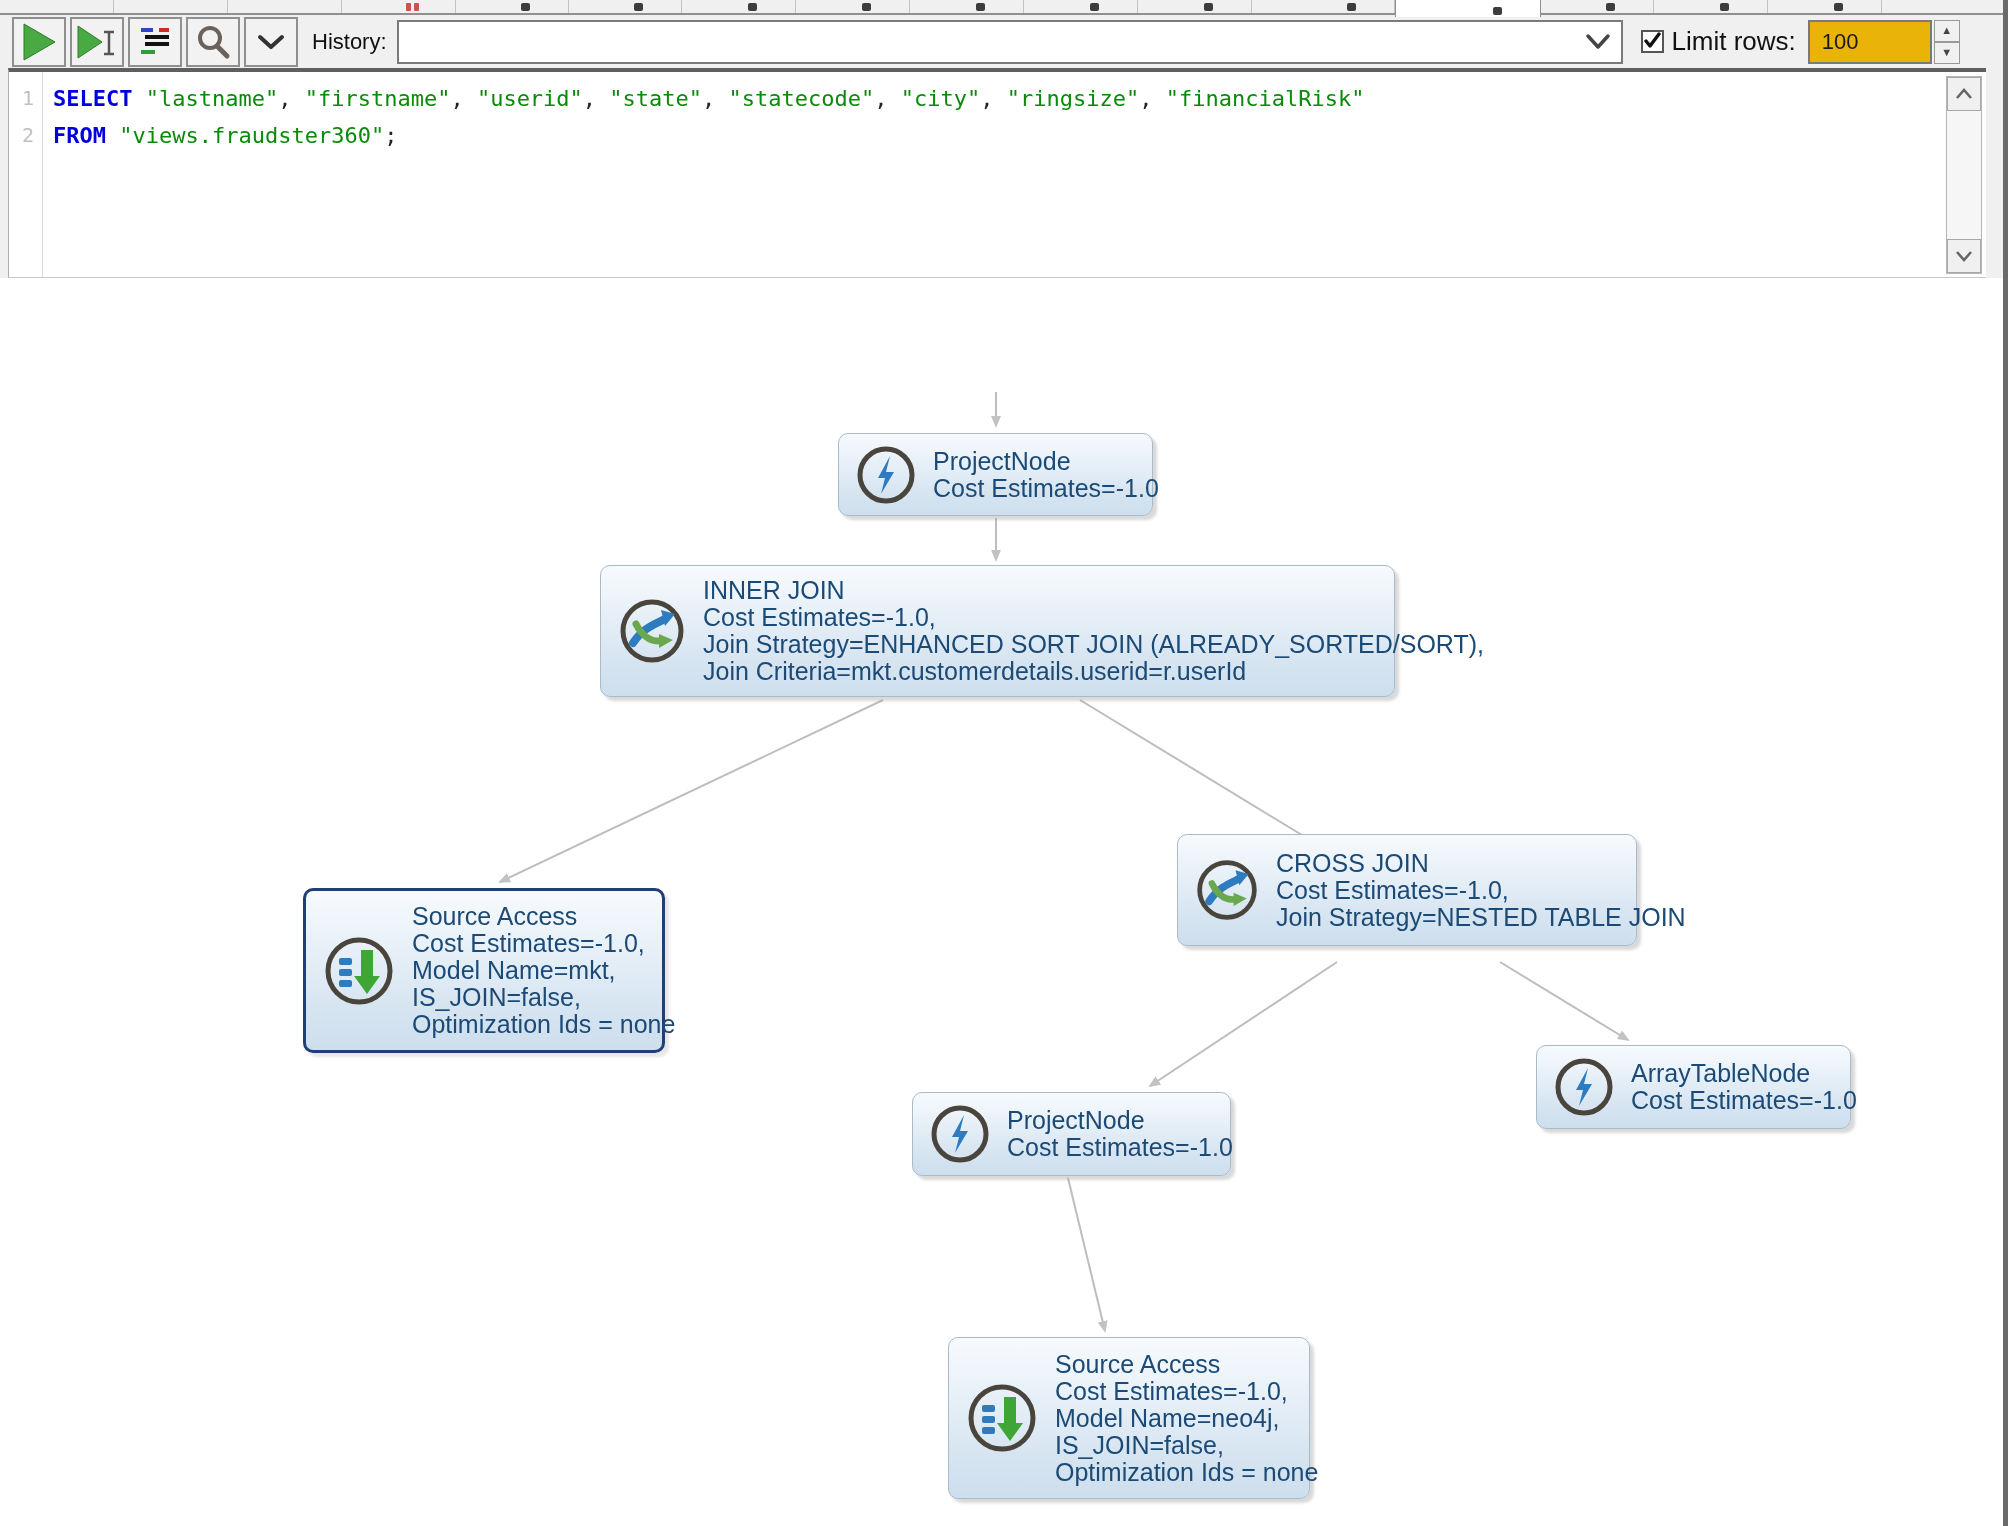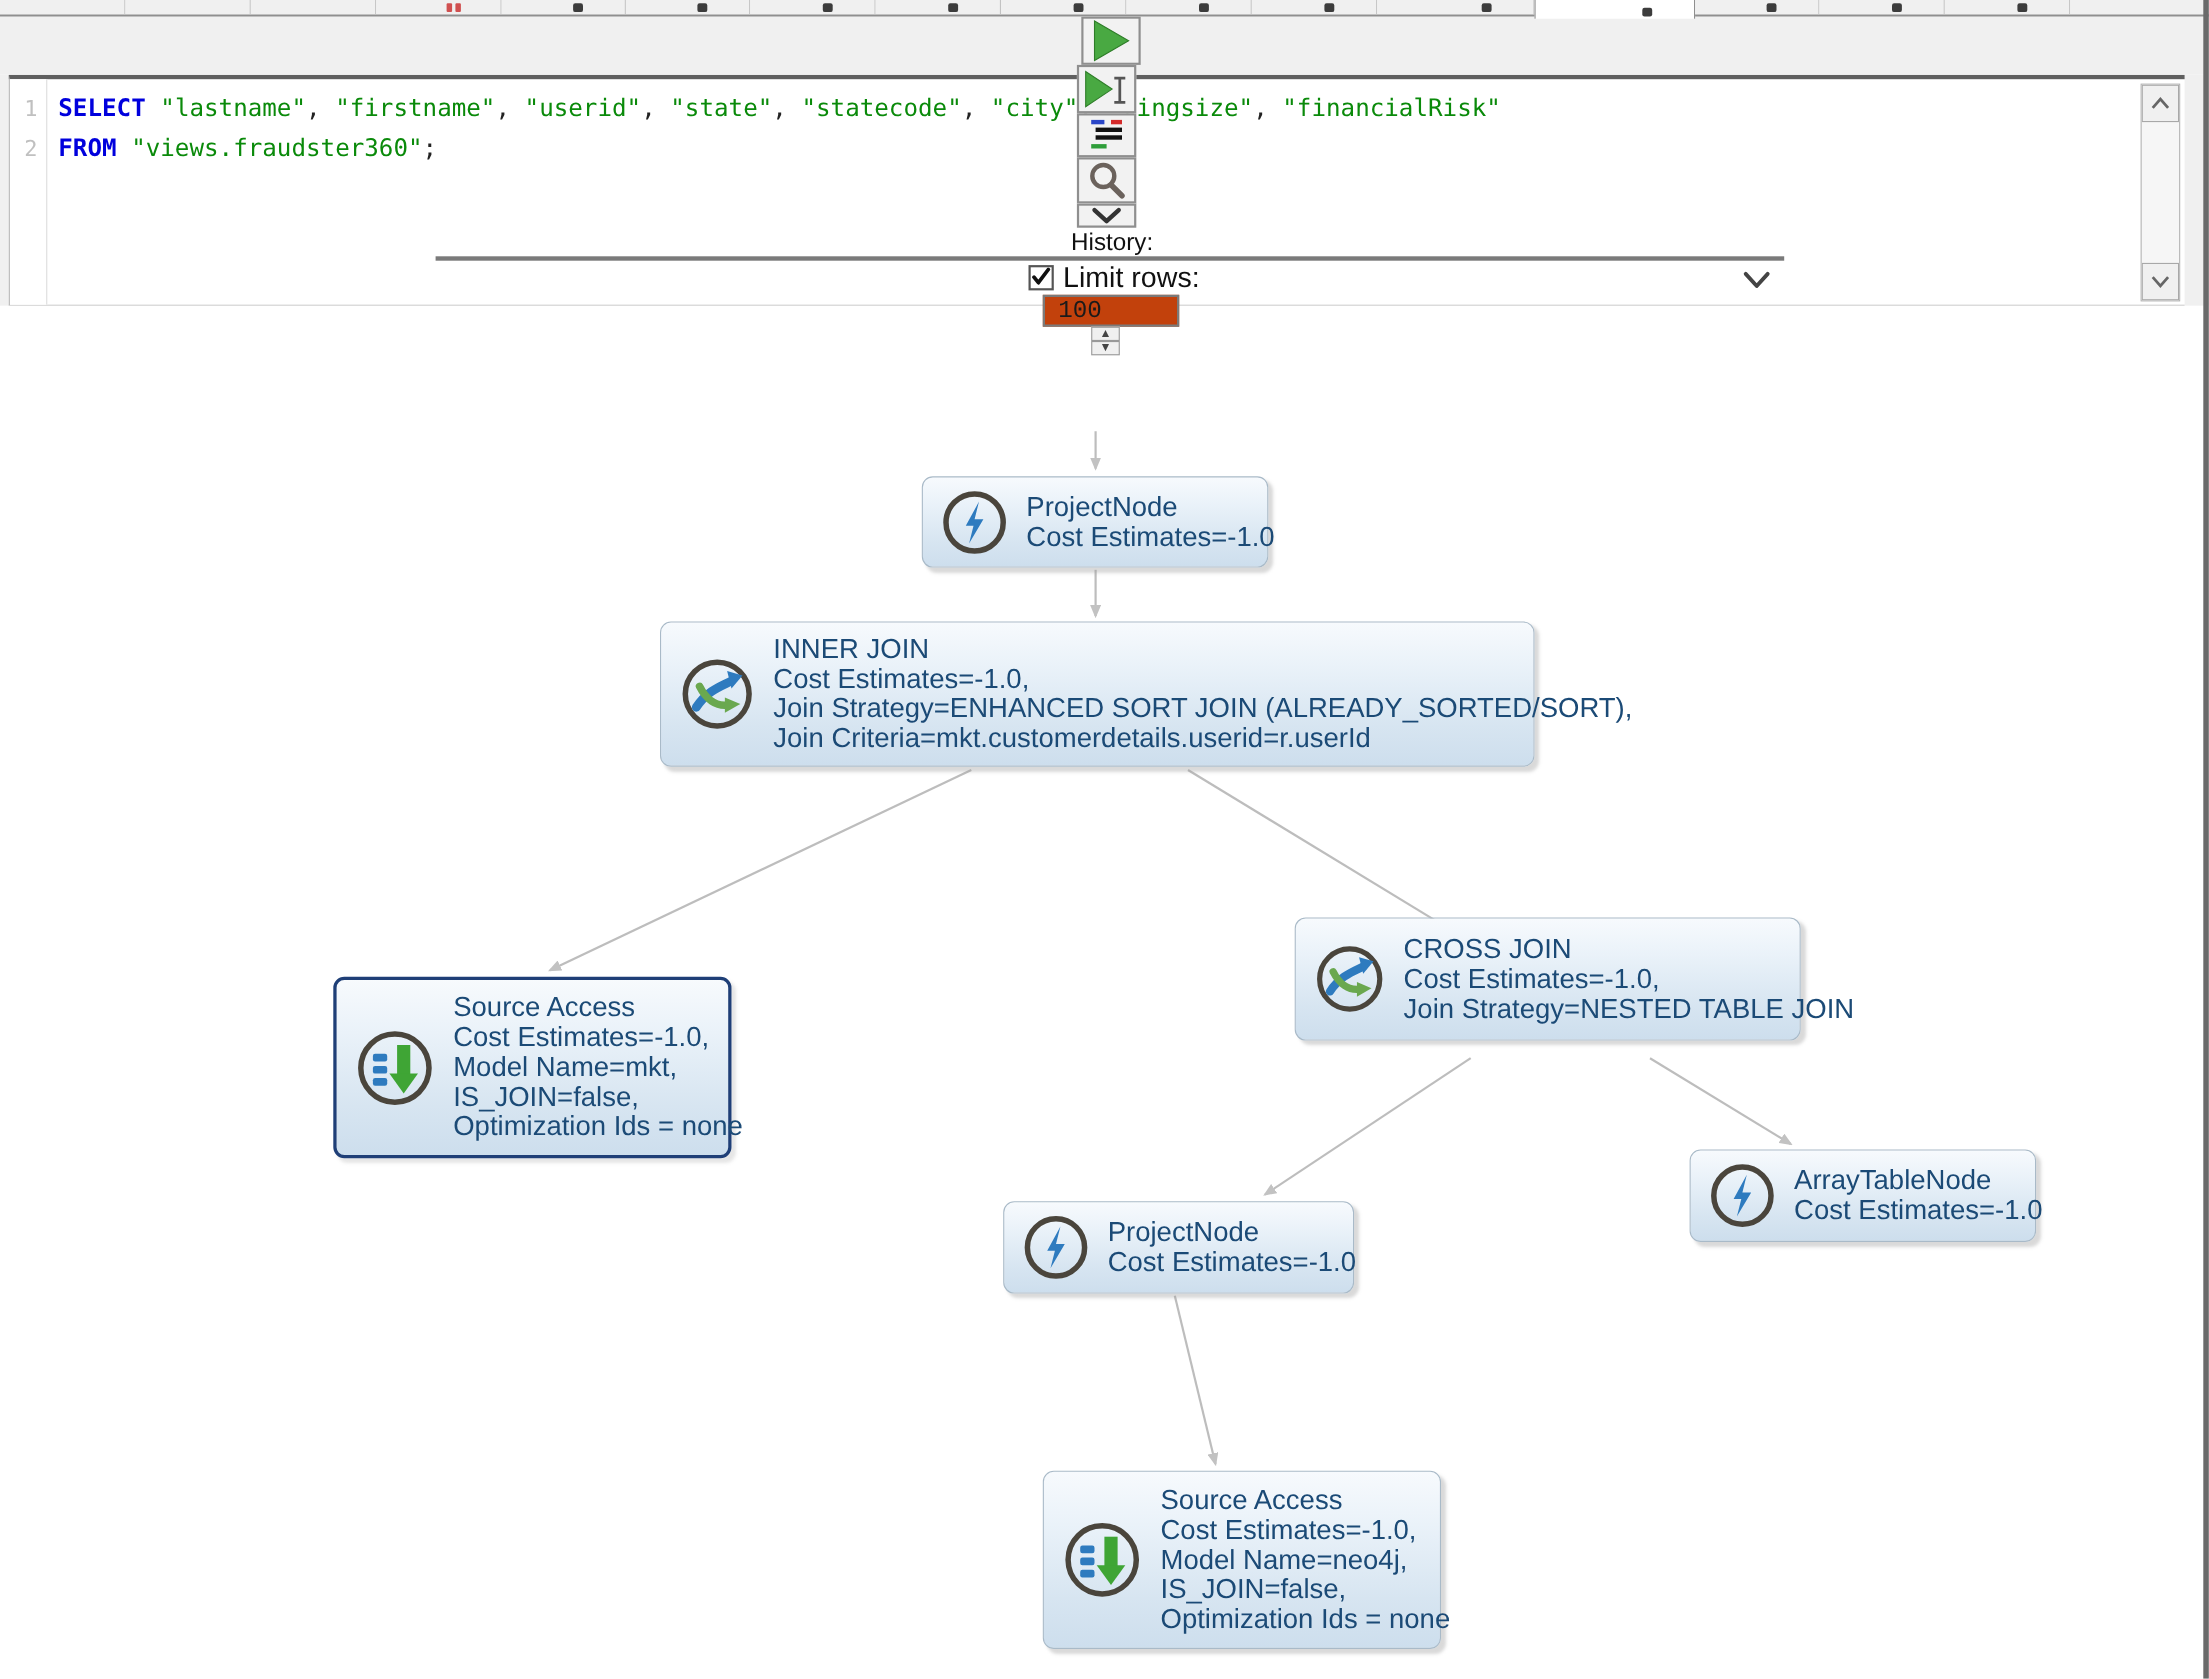"History:" .toolbar { flex-direction: column -> none }
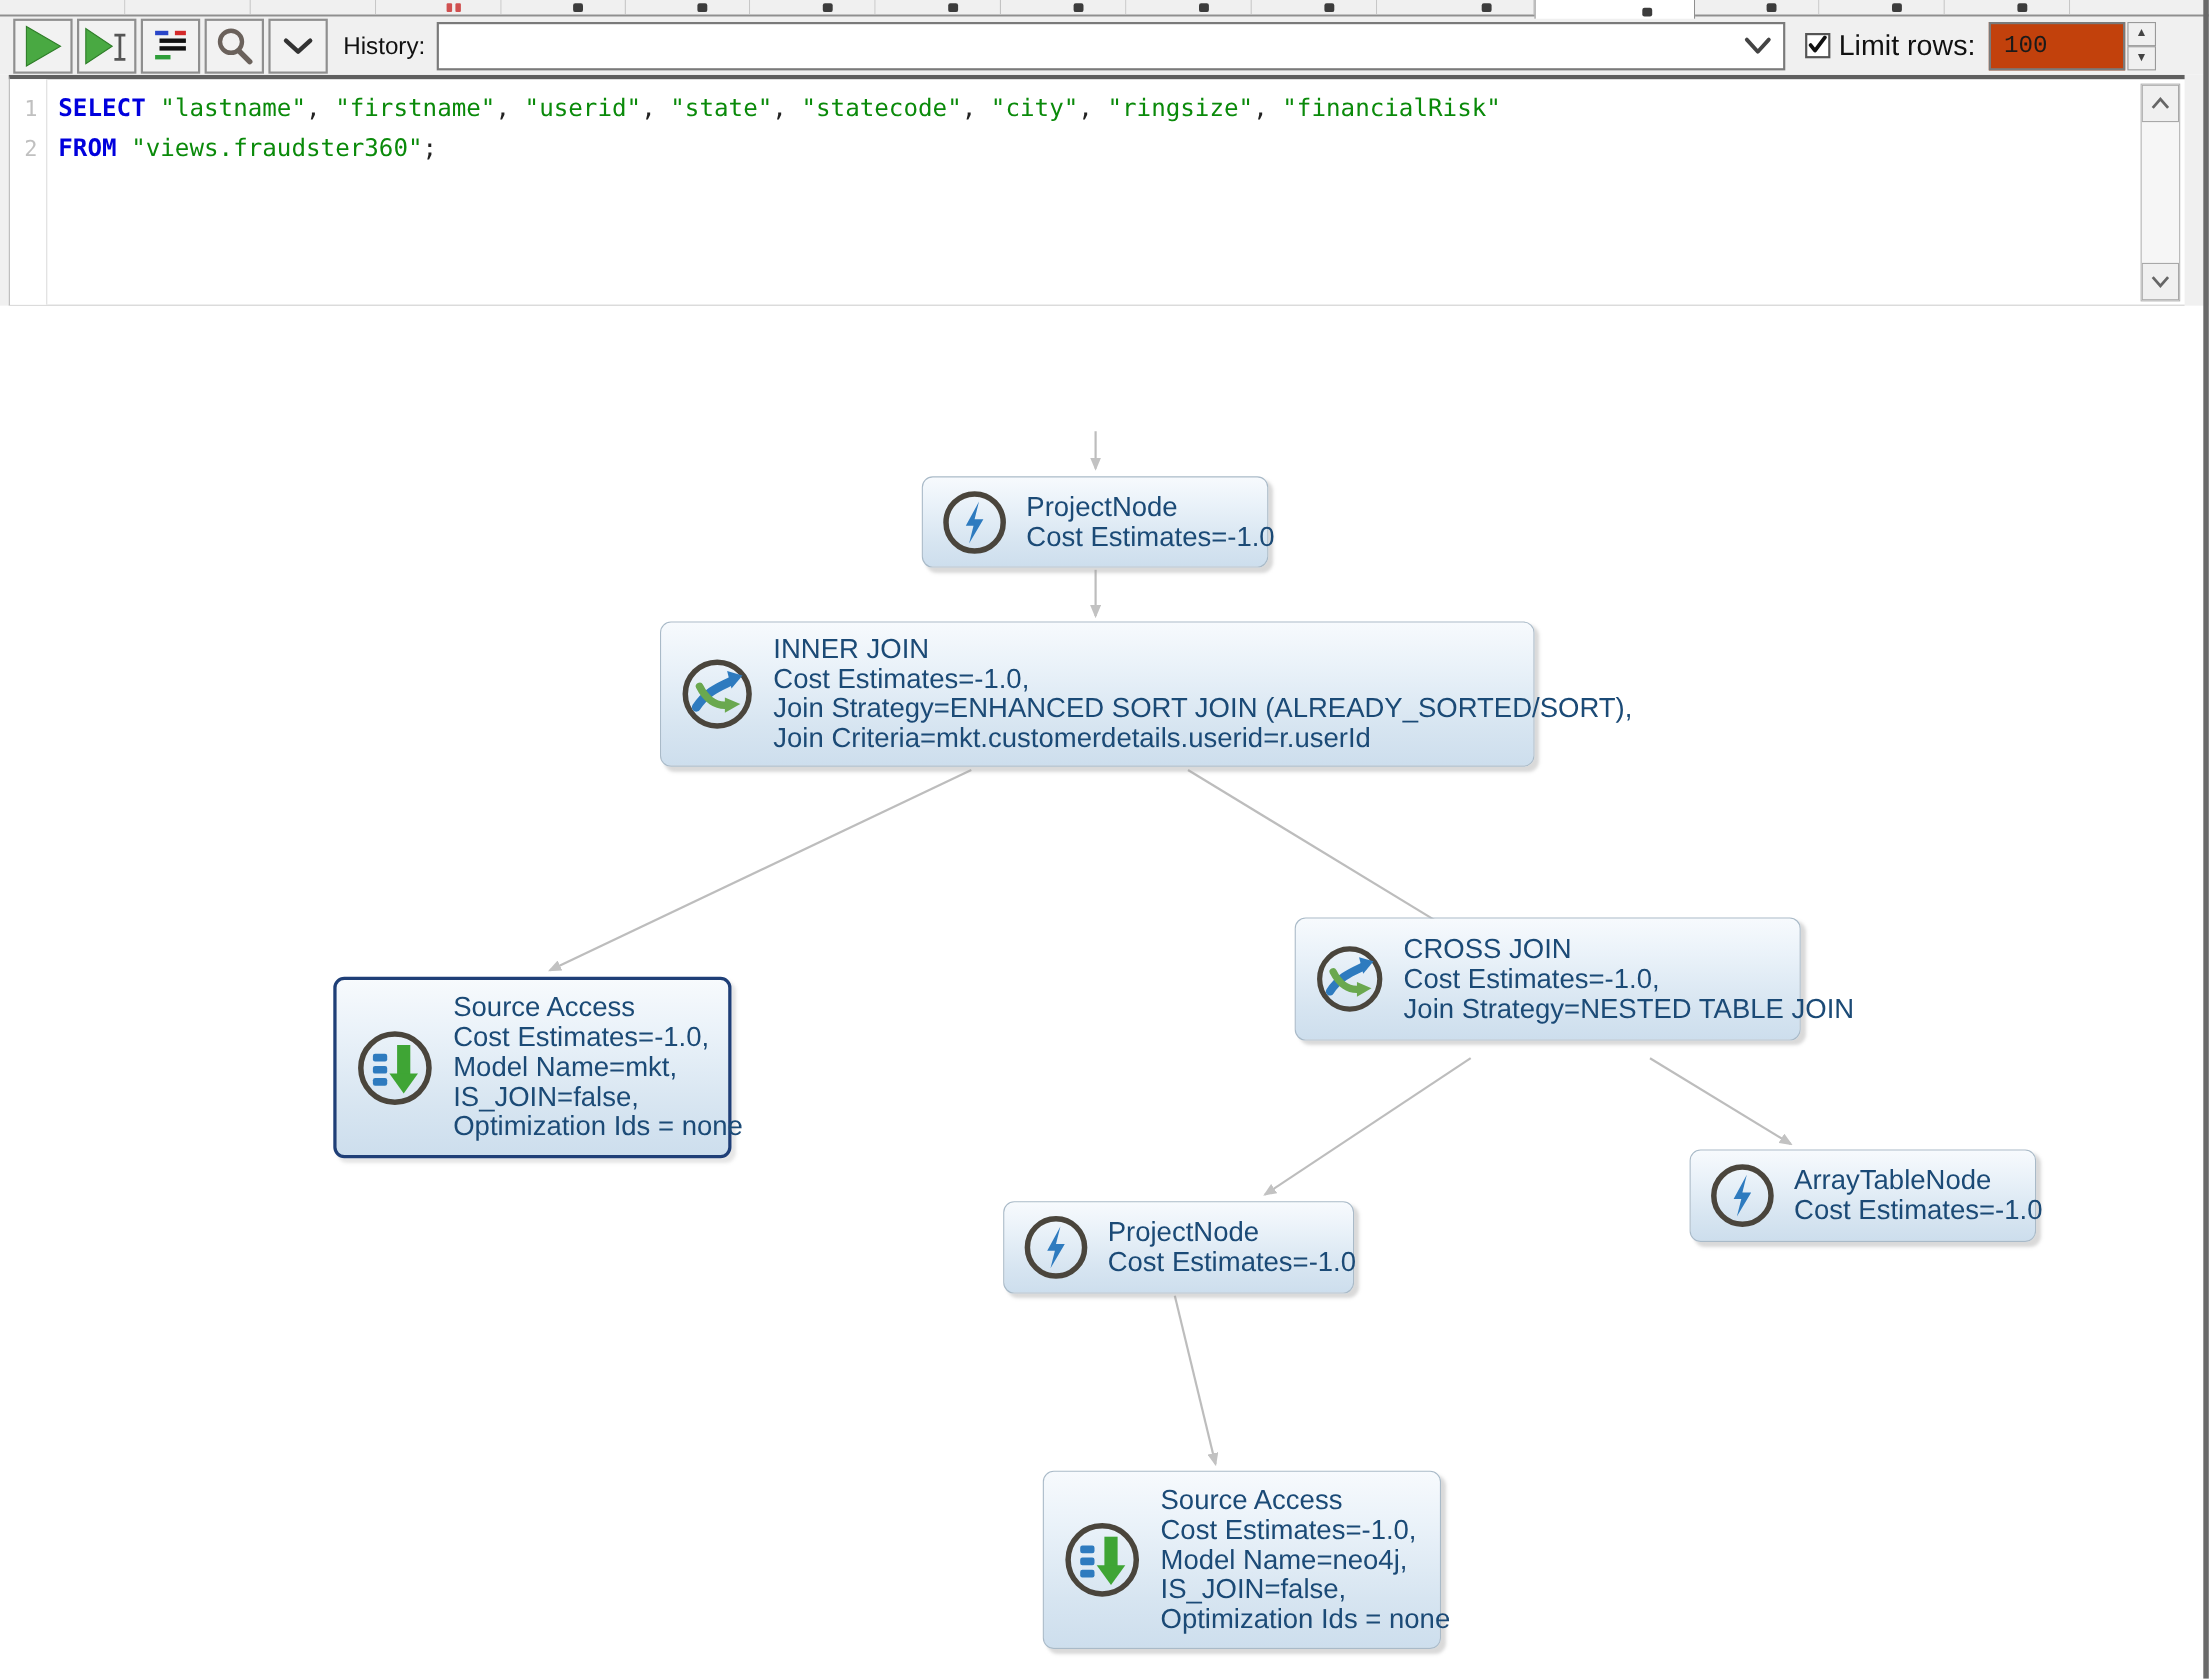"100" .spinbox { background: #c2410c -> #eab308; font-family: Liberation Mono, monospace -> none }
